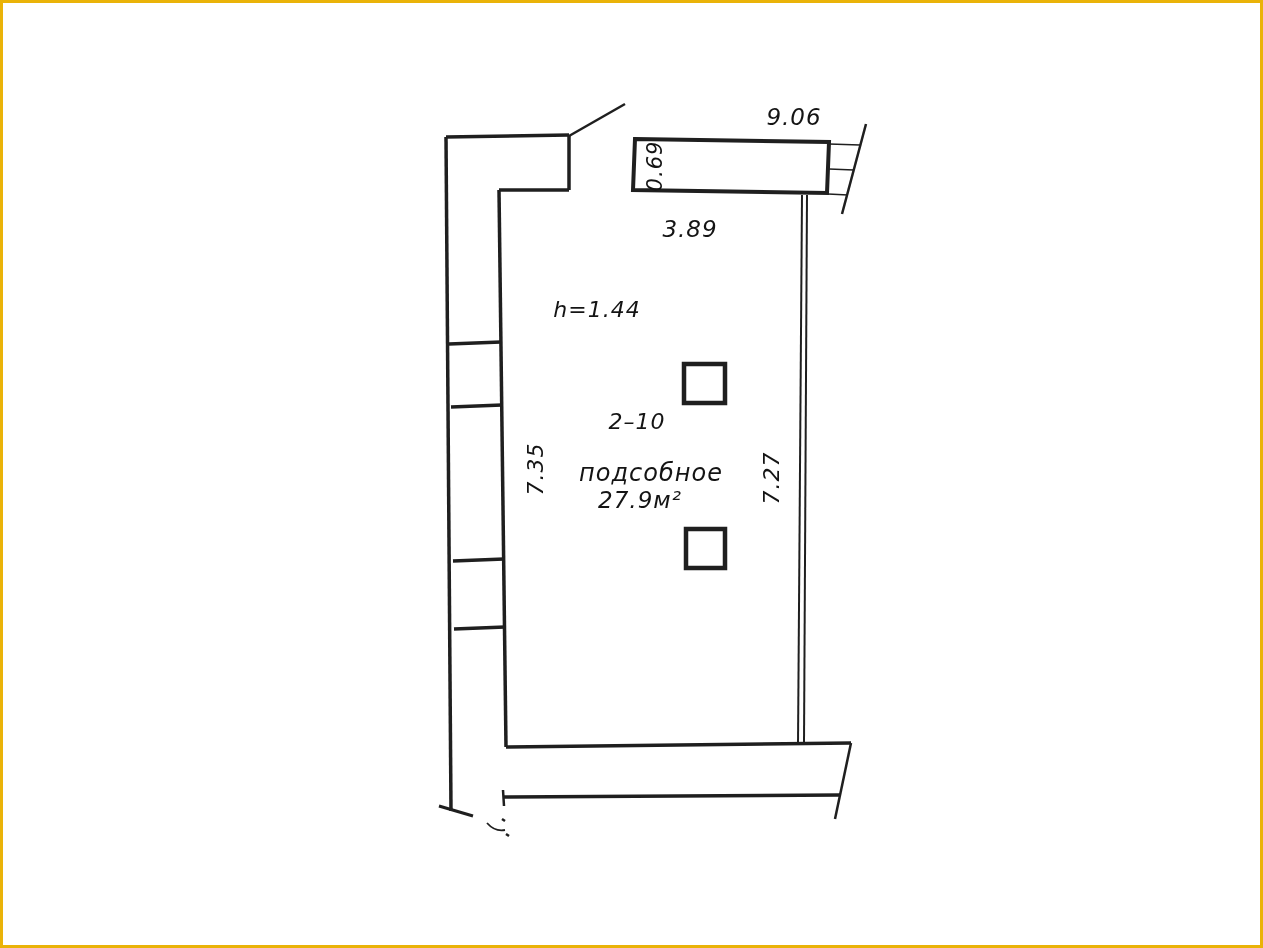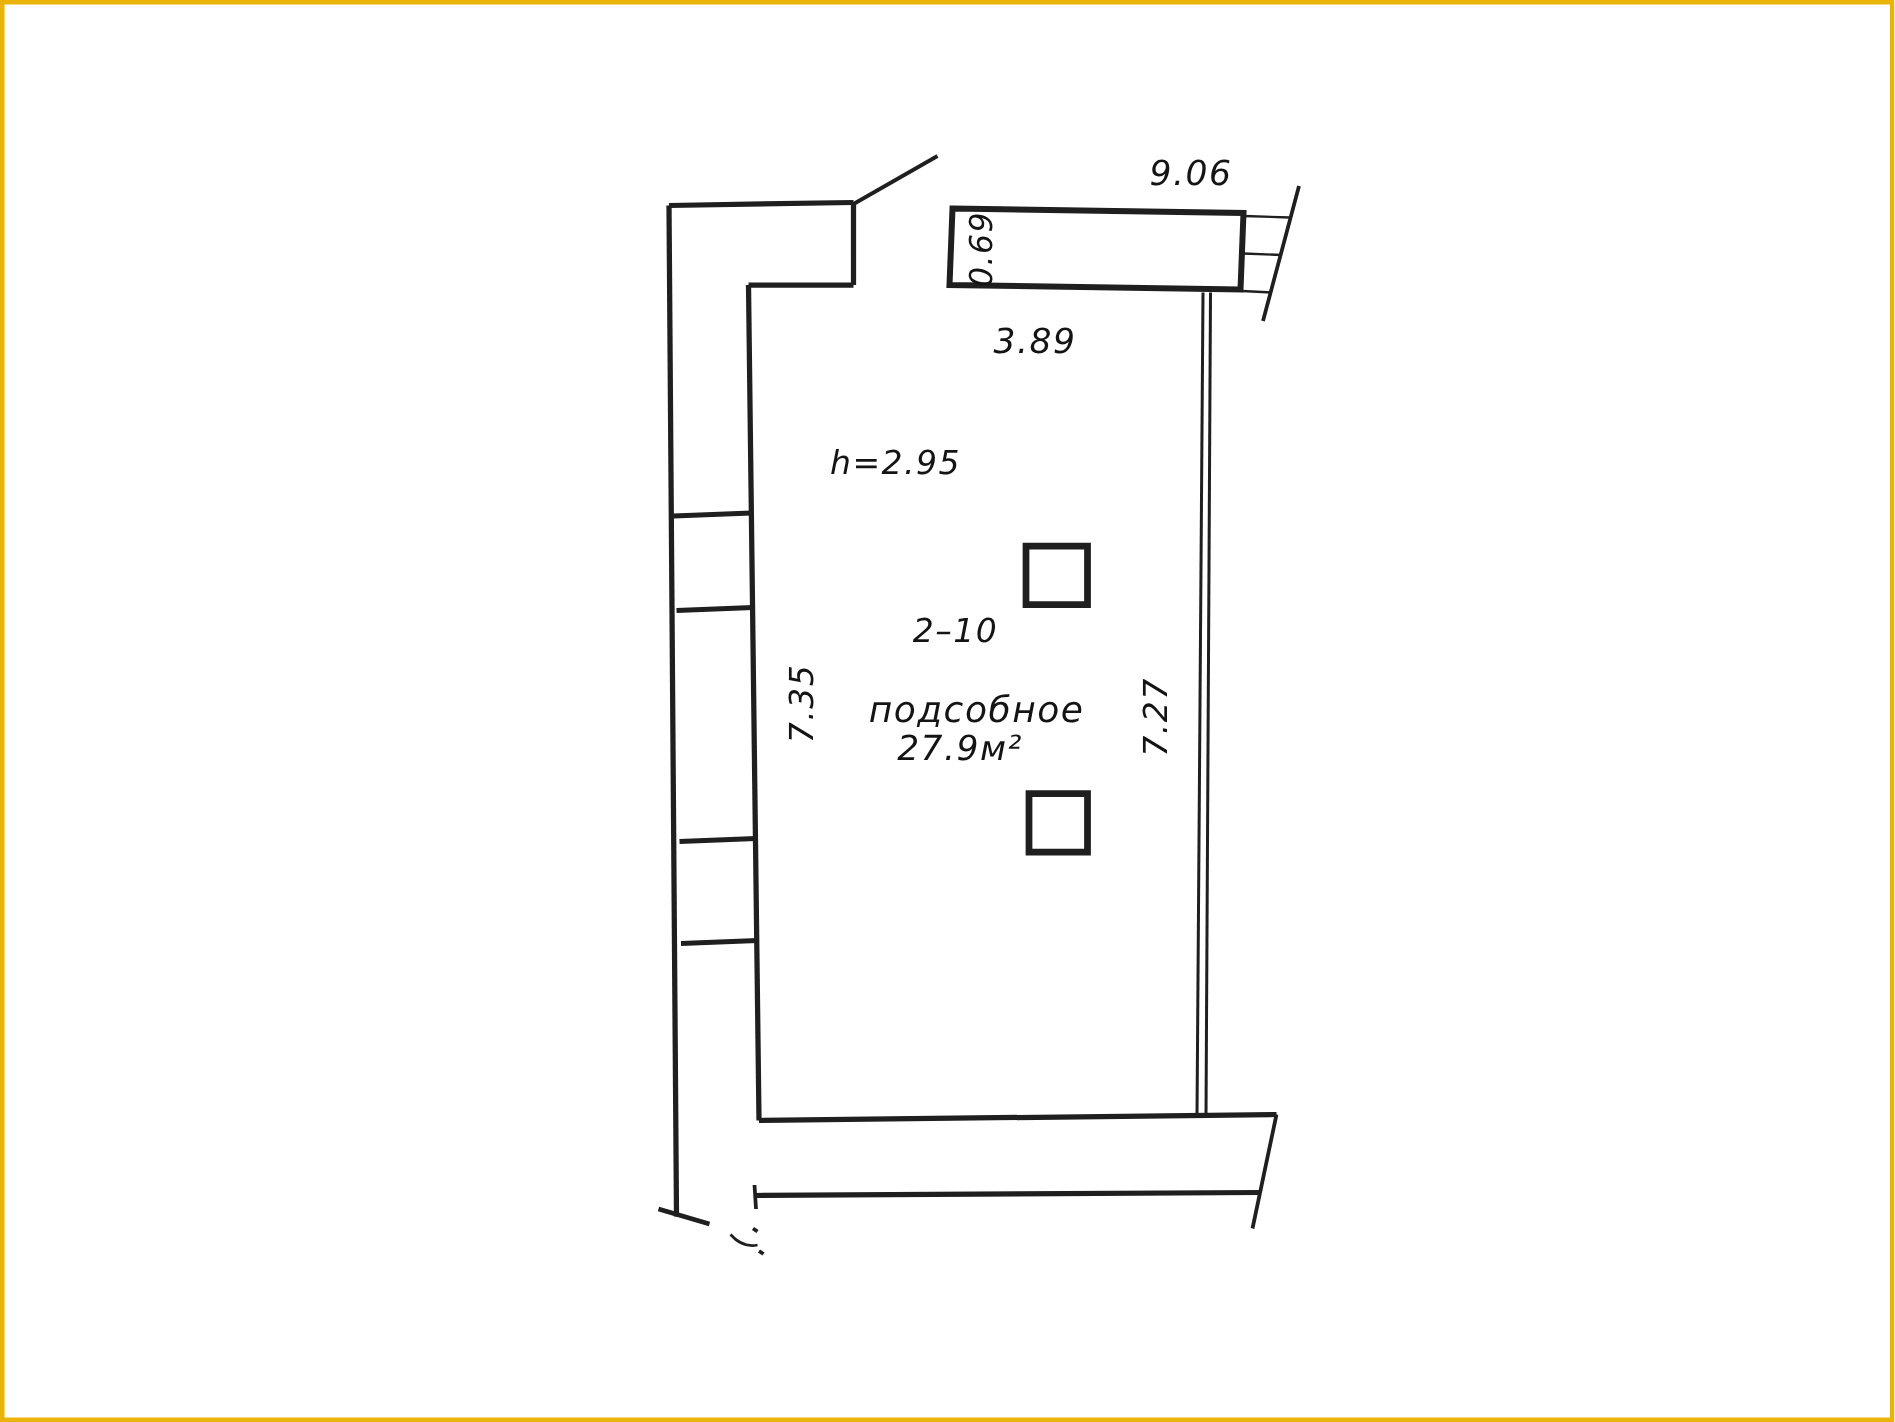"h=2.95" div.label { text: 2.95 -> 1.44 }
